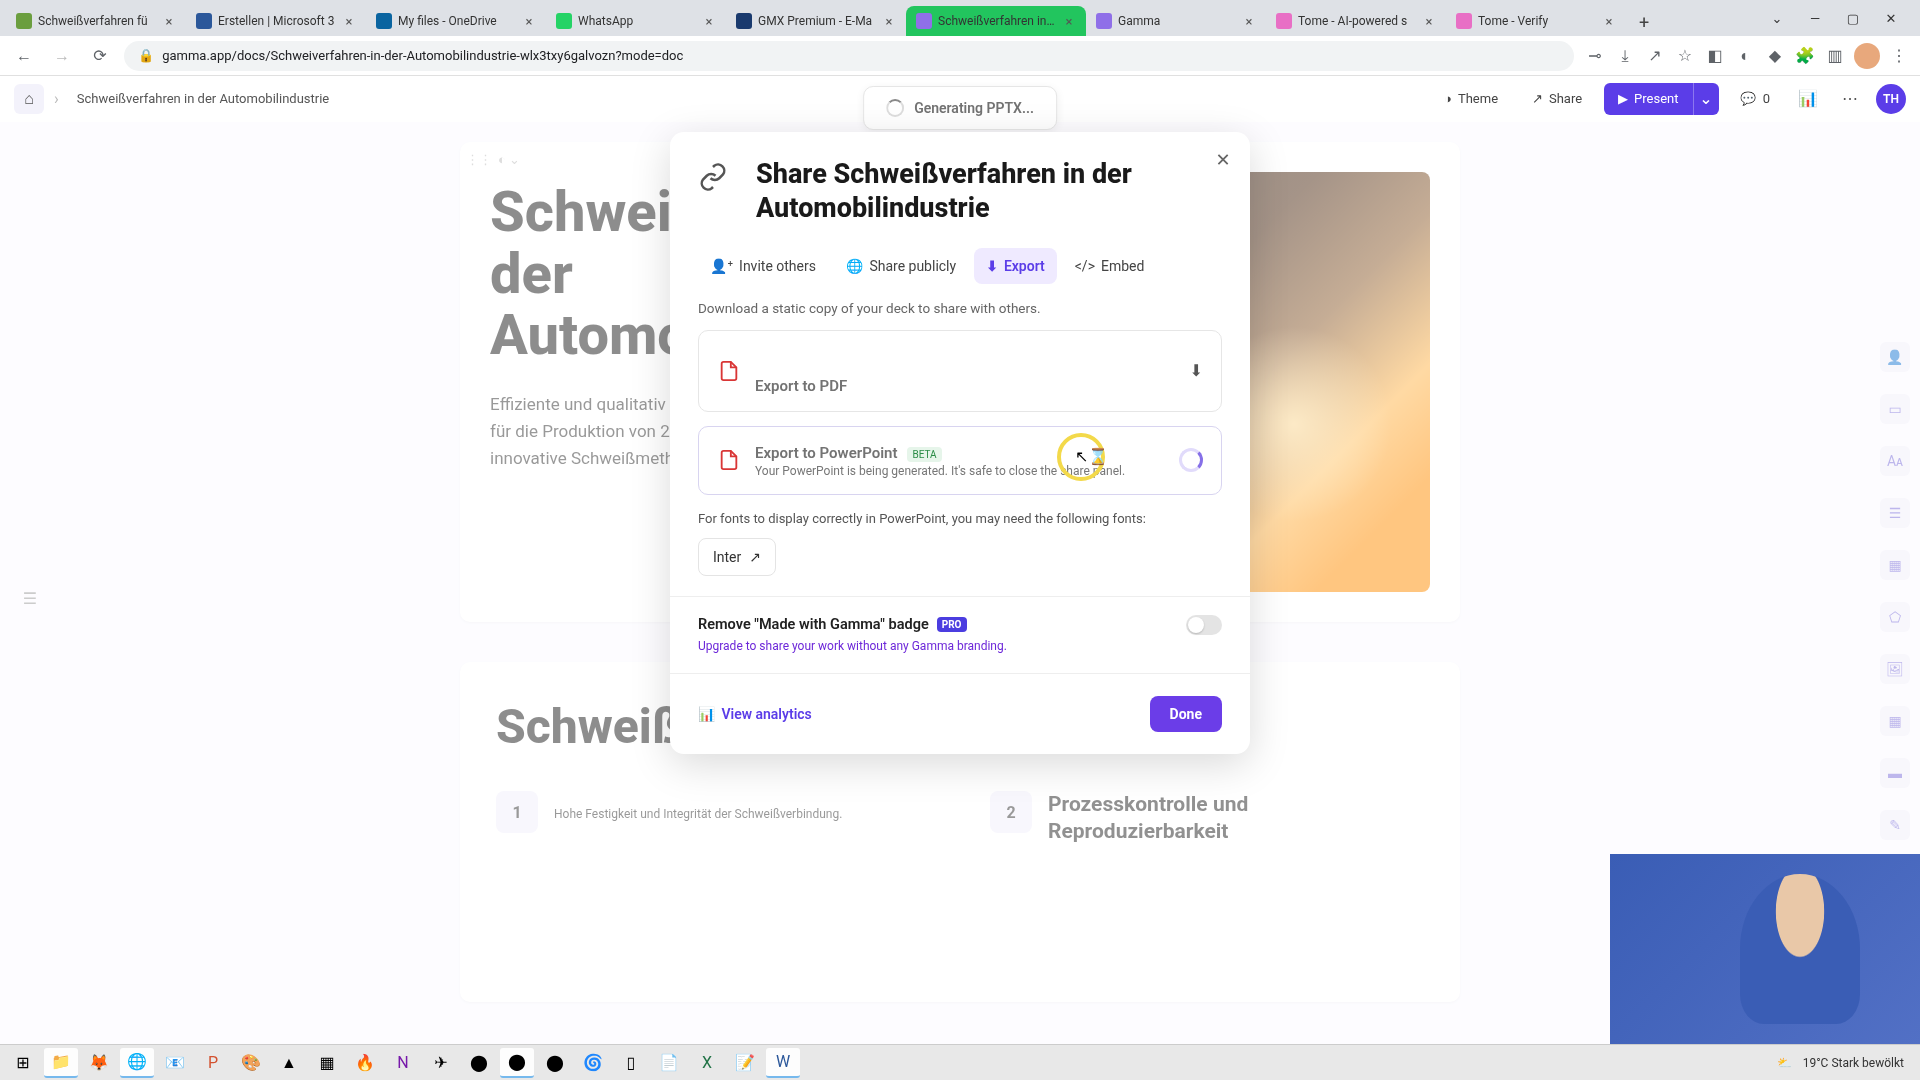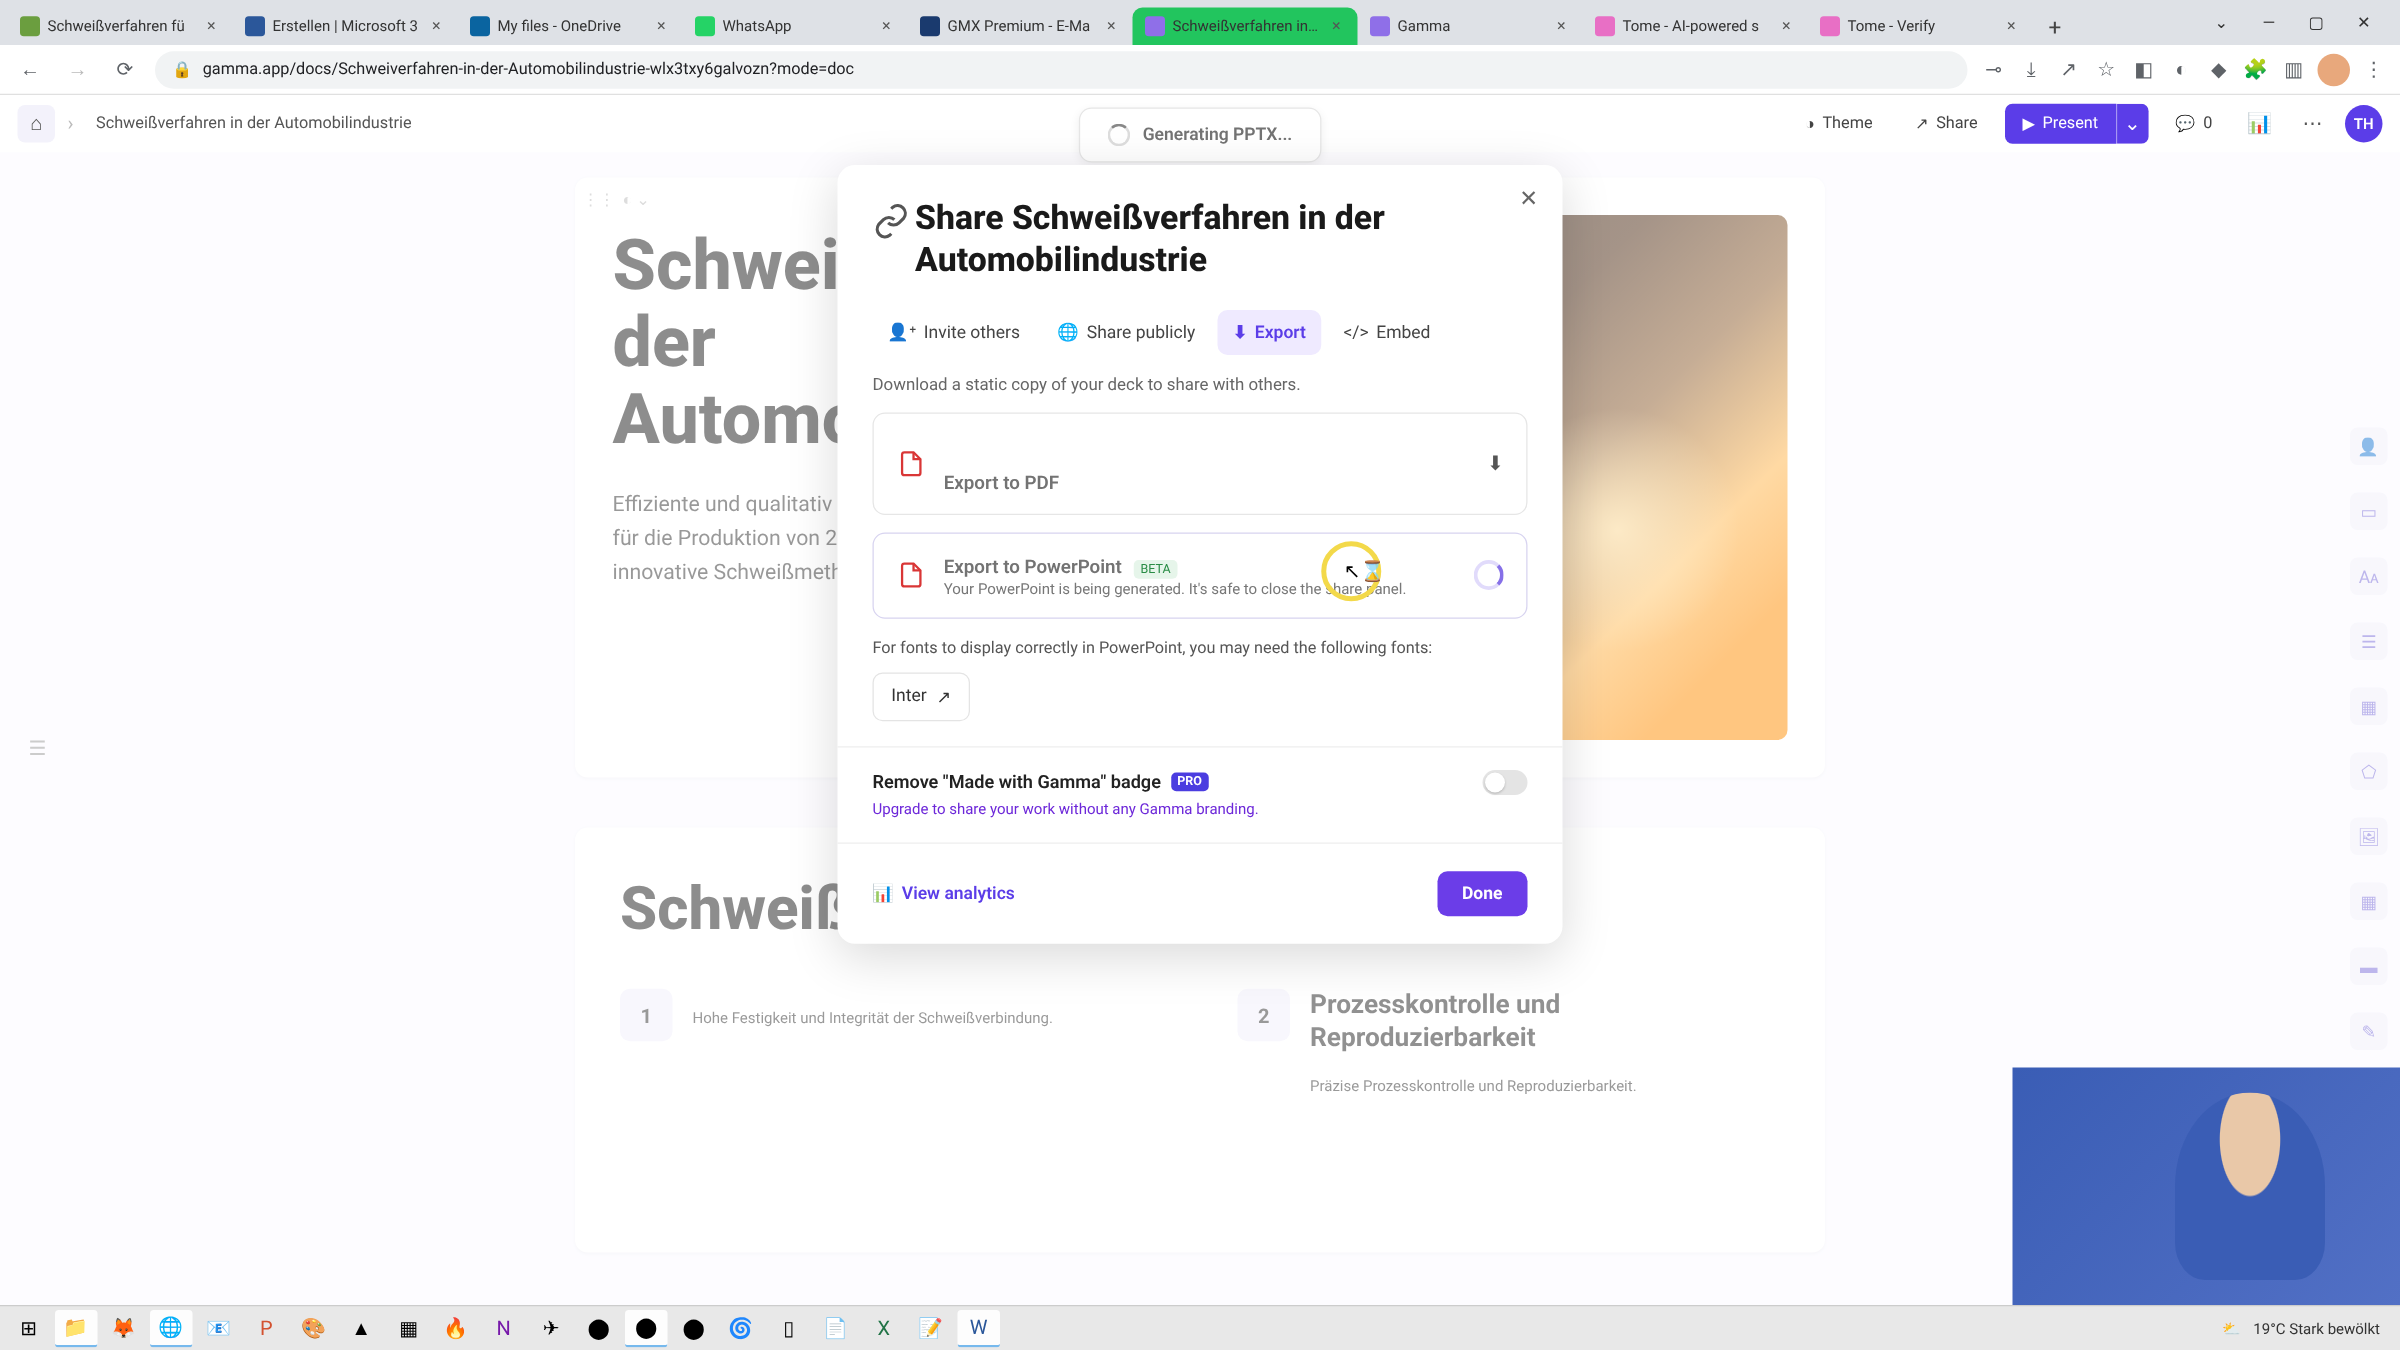"Share Schweißverfahren in der" .modal-head { gap: 4px -> 28px }
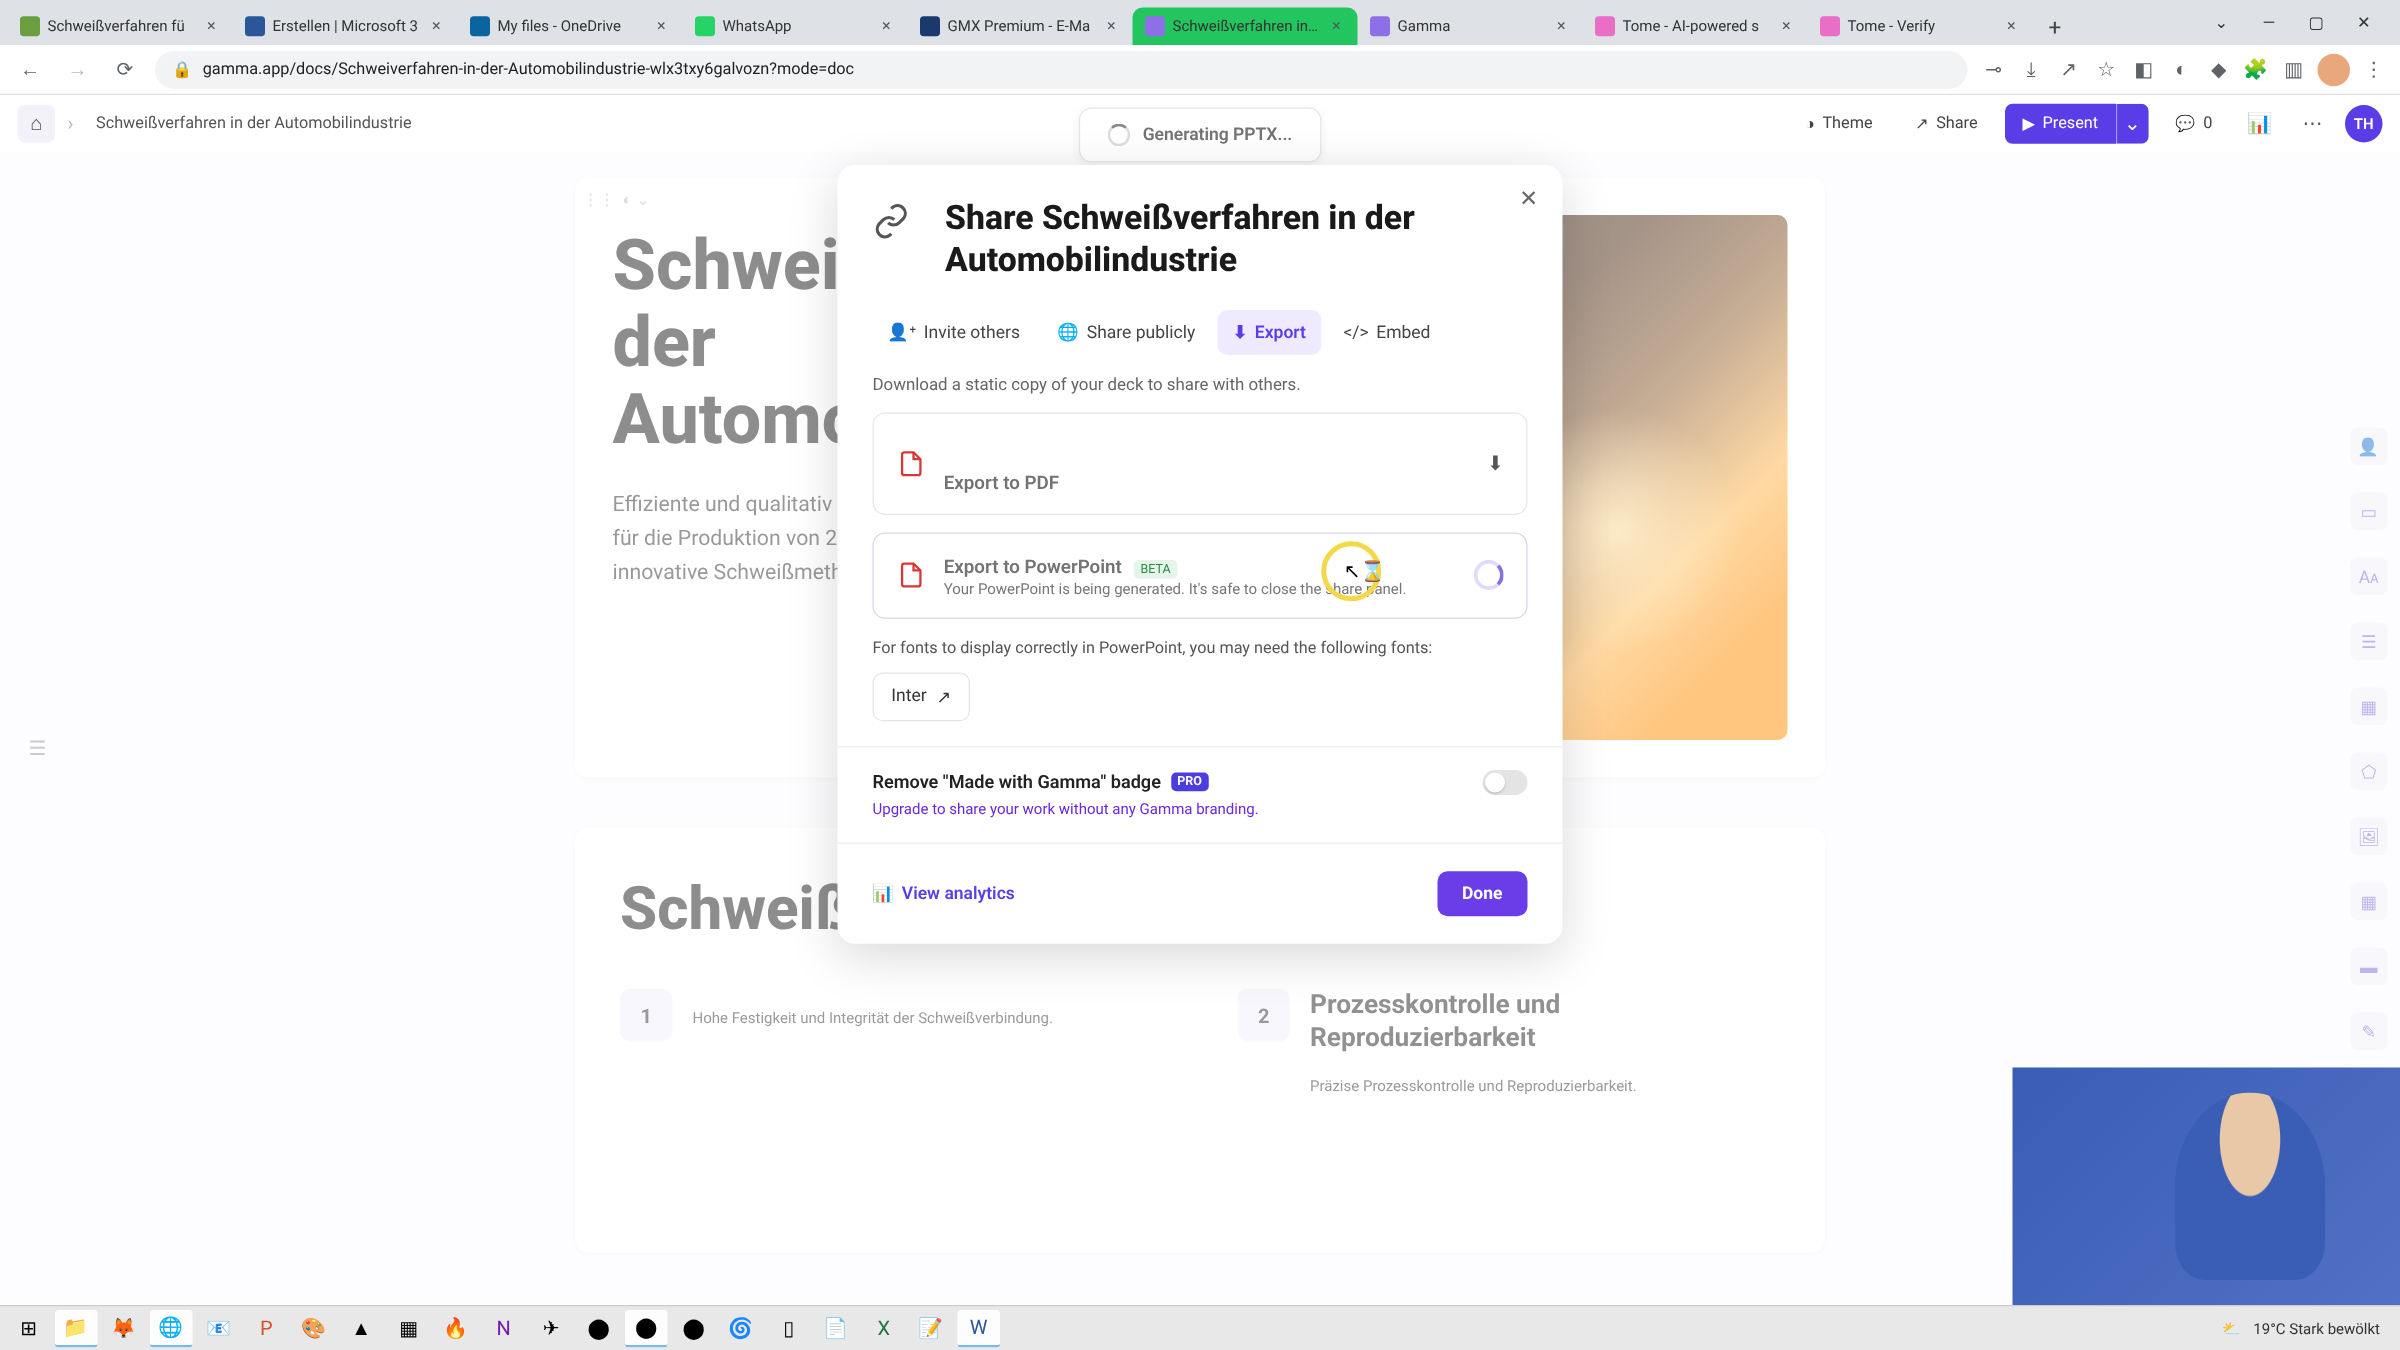"Präzise Prozesskontrolle und" div.col-body { html: <div>Präzise Prozesskontrolle und Reproduzierbarkeit.</div> -> none }
